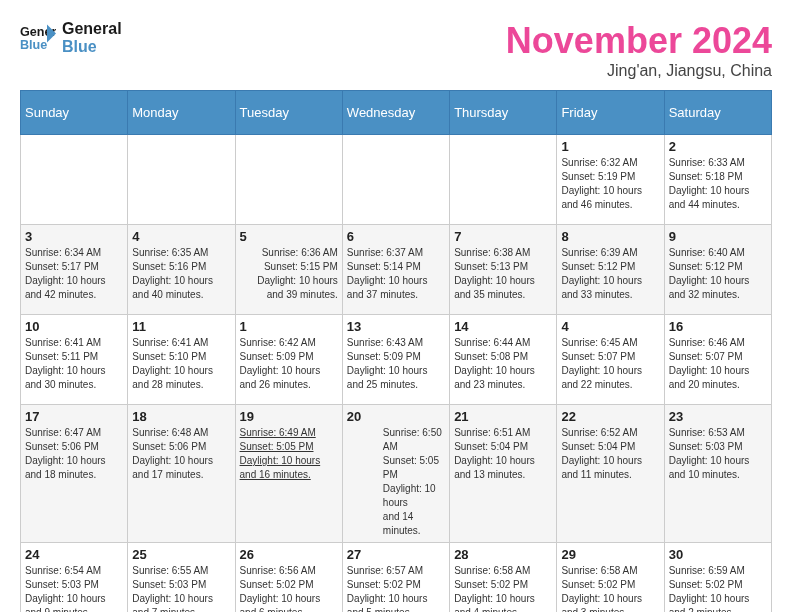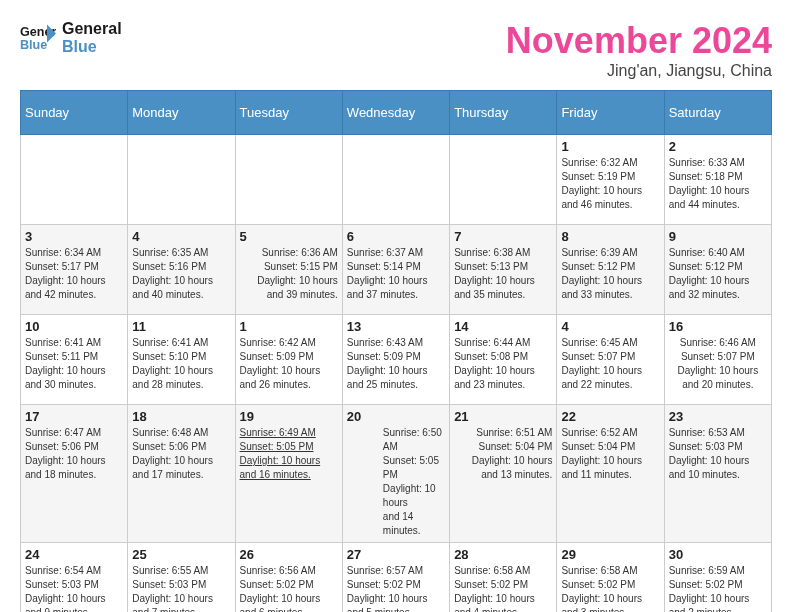"Sunrise: 6:46 AM" div.day-info { text-align: center -> none }
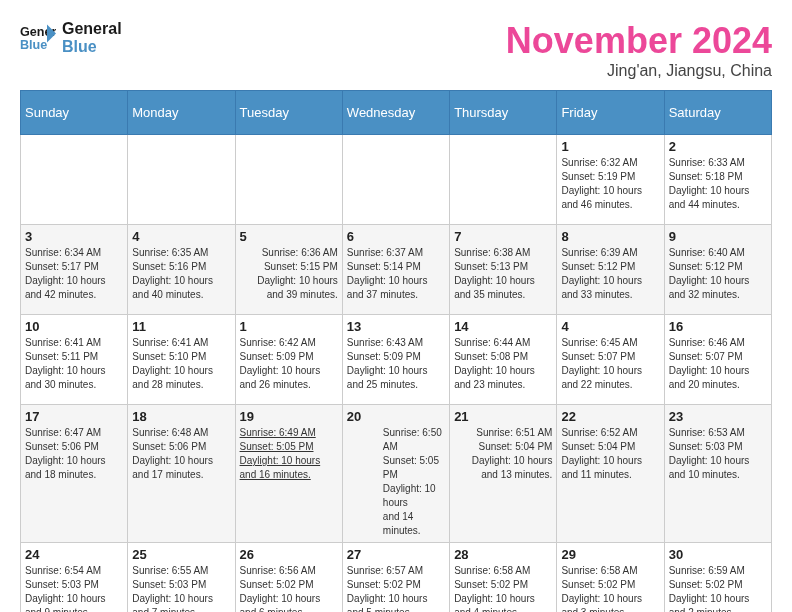"Sunrise: 6:51 AM" div.day-info { text-align: right -> none }
